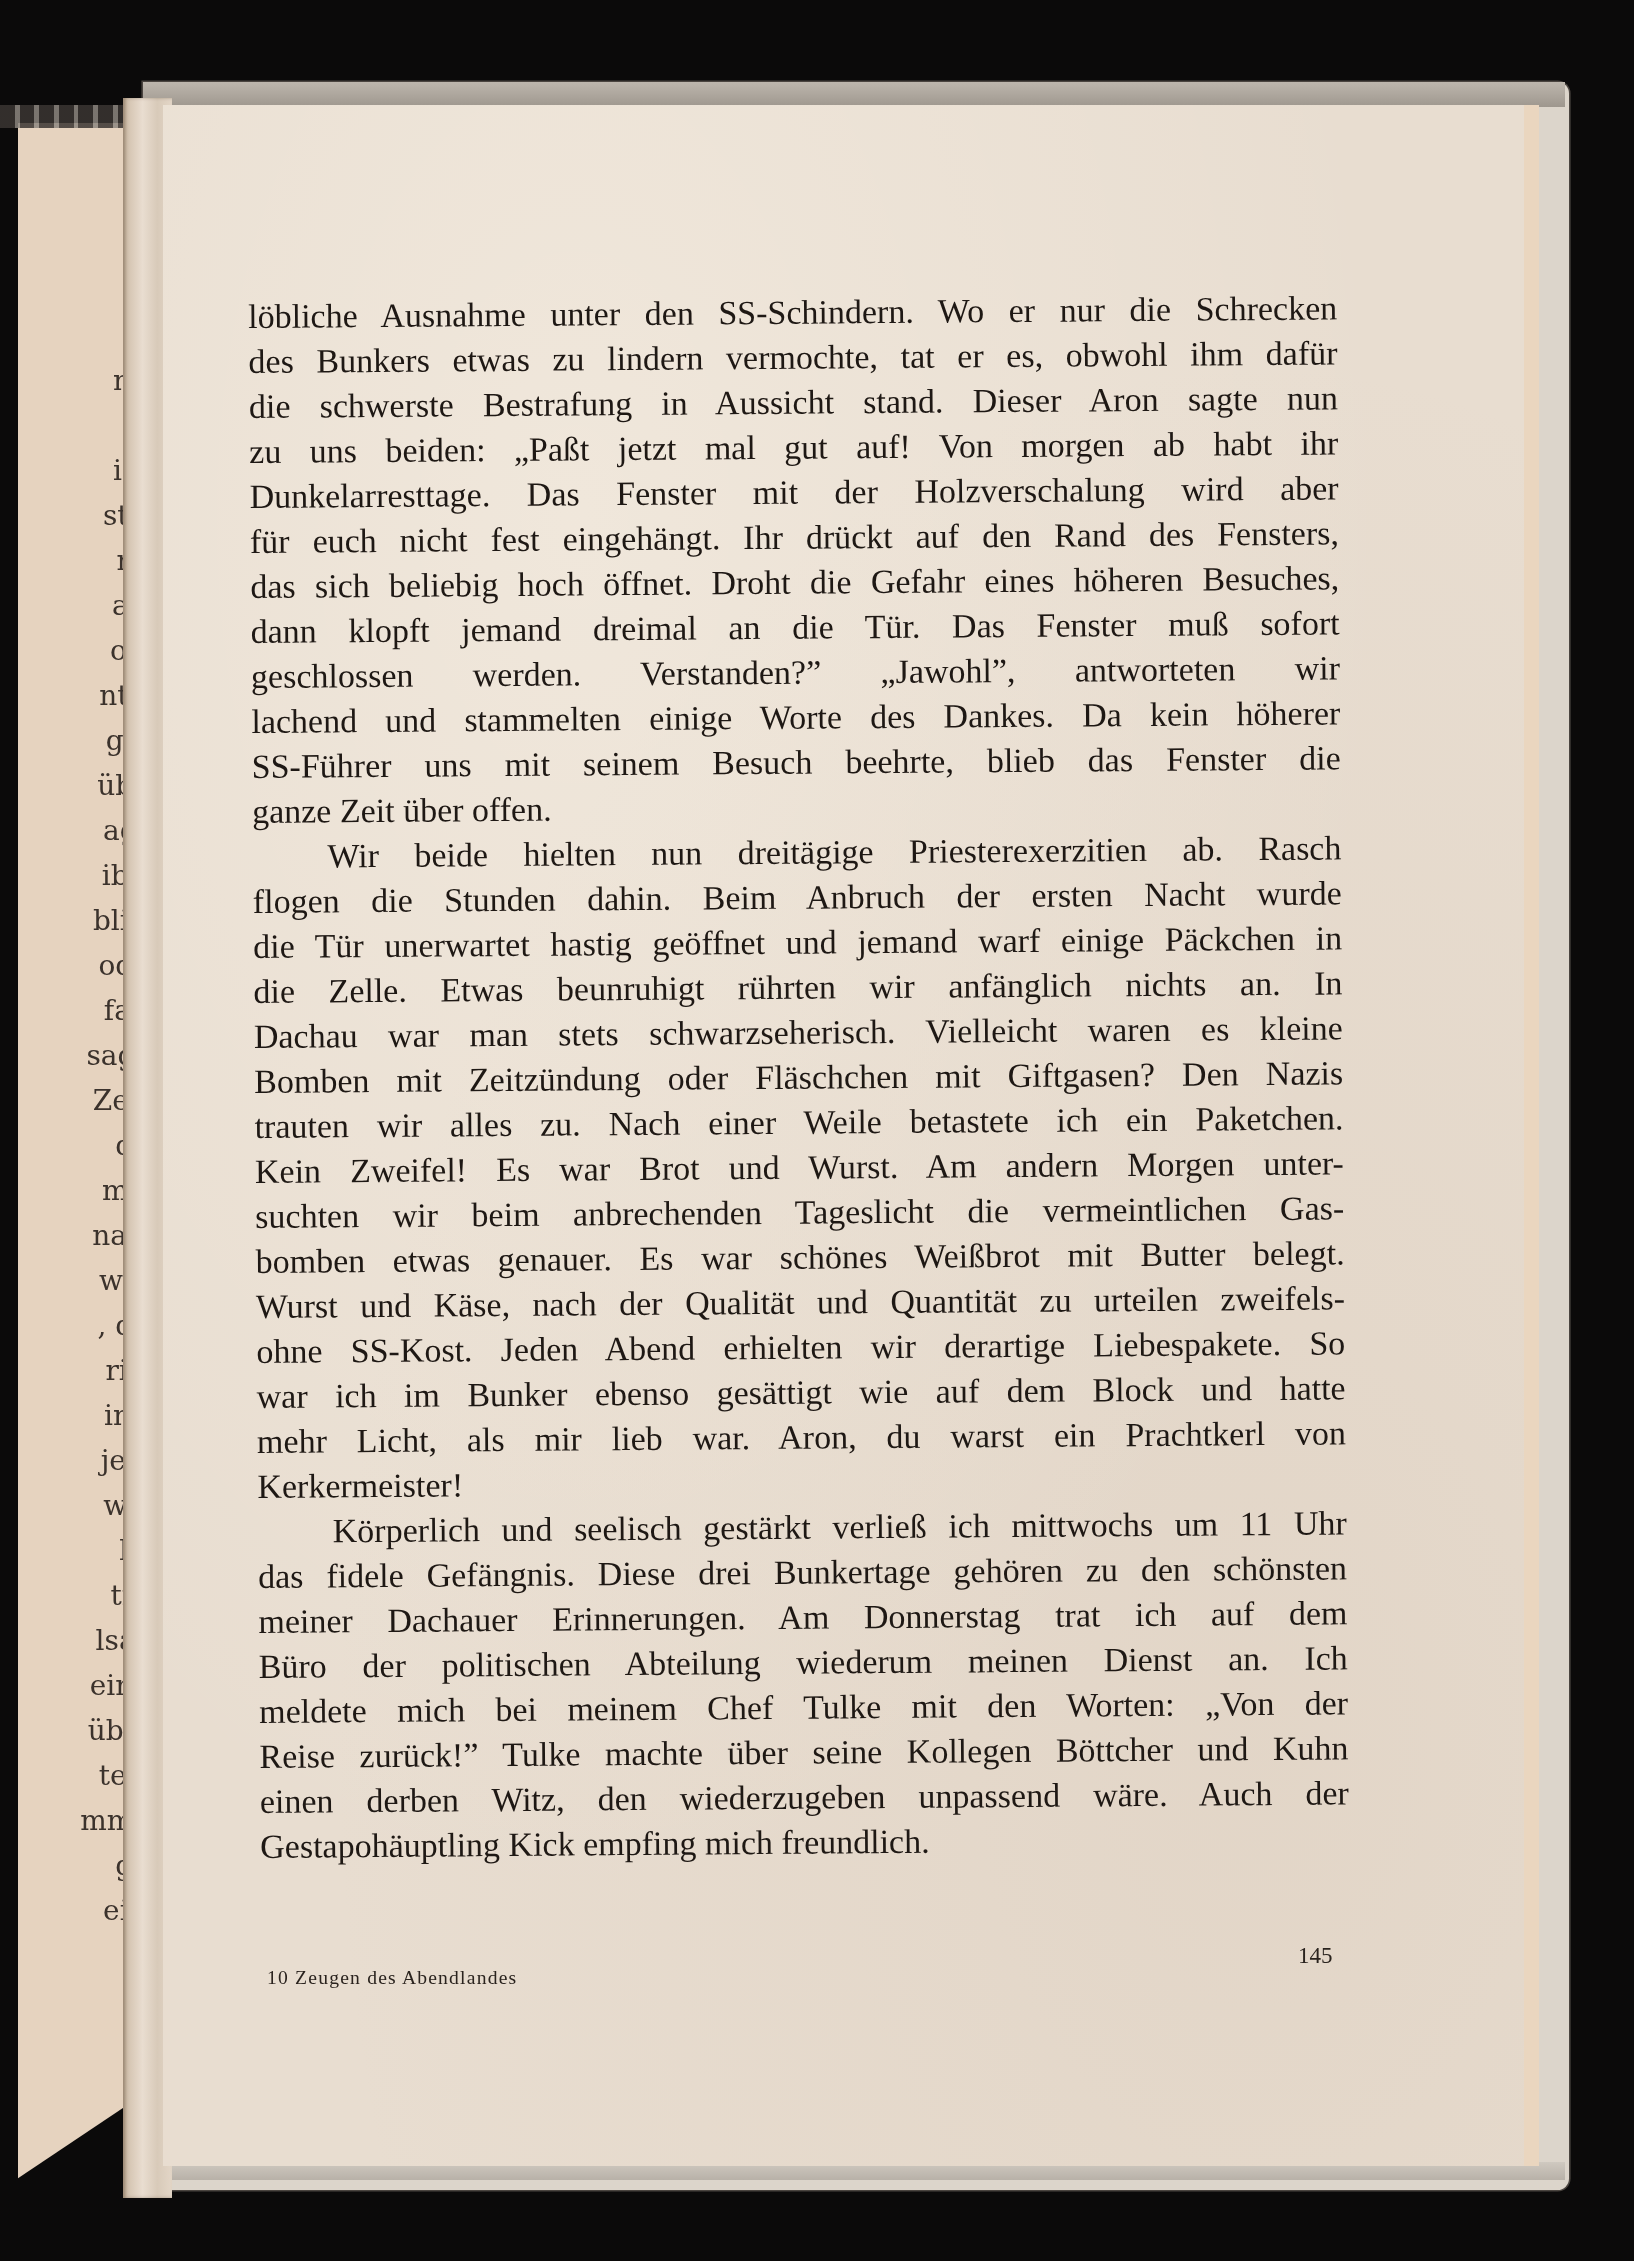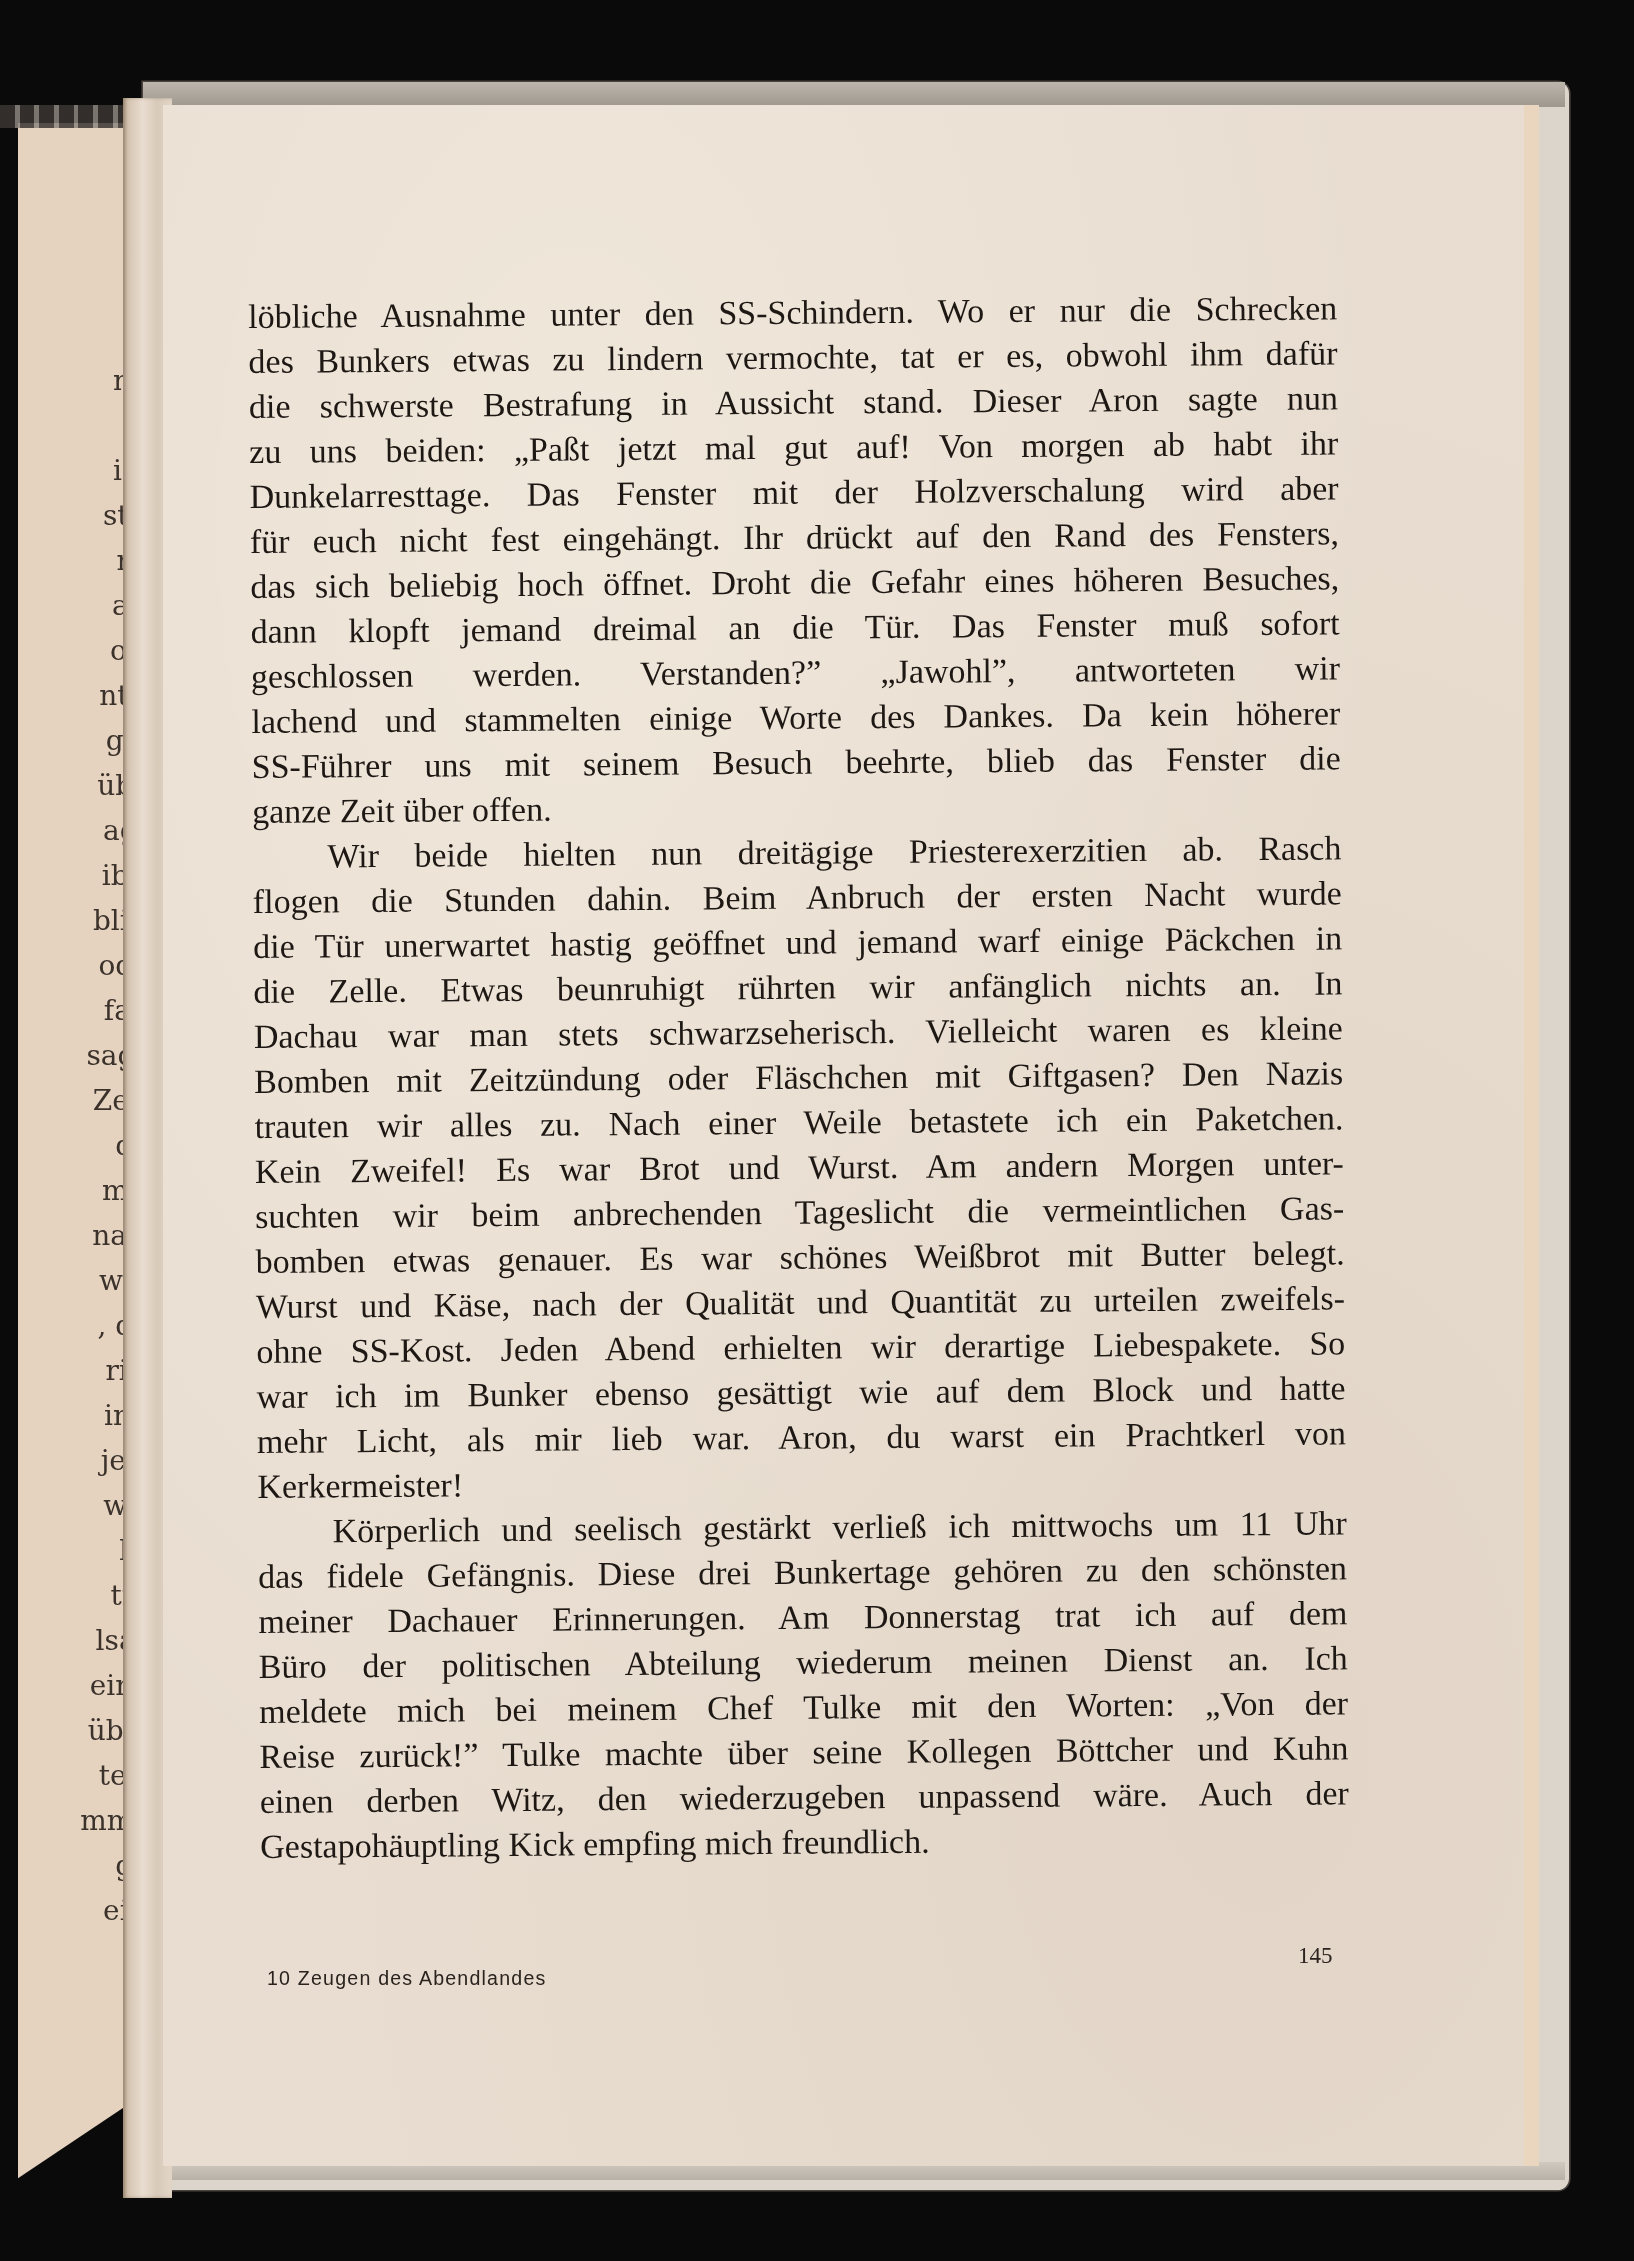"10 Zeugen des Abendlandes" .footer-sig { font-family: Liberation Sans, sans-serif -> Liberation Serif, serif }
